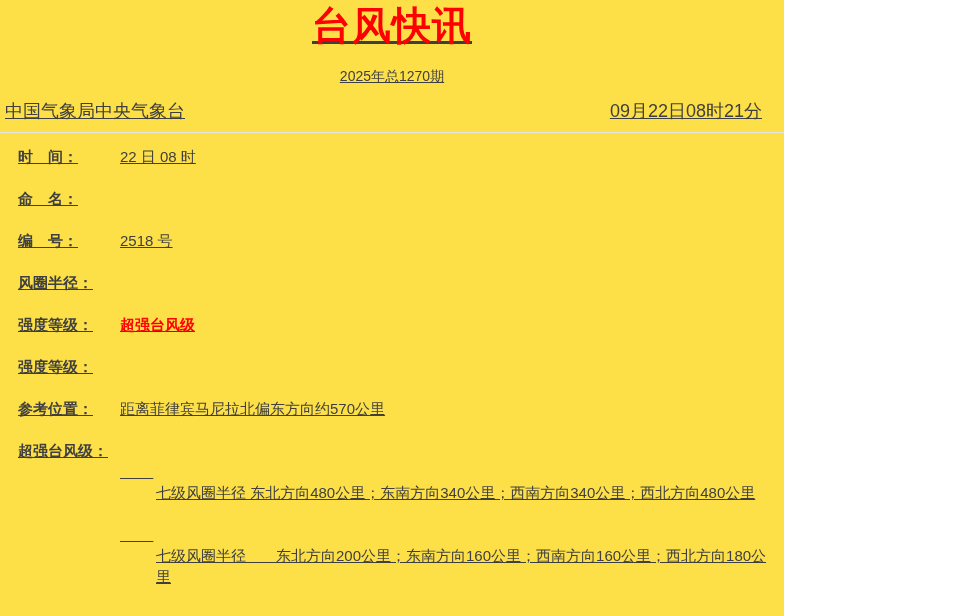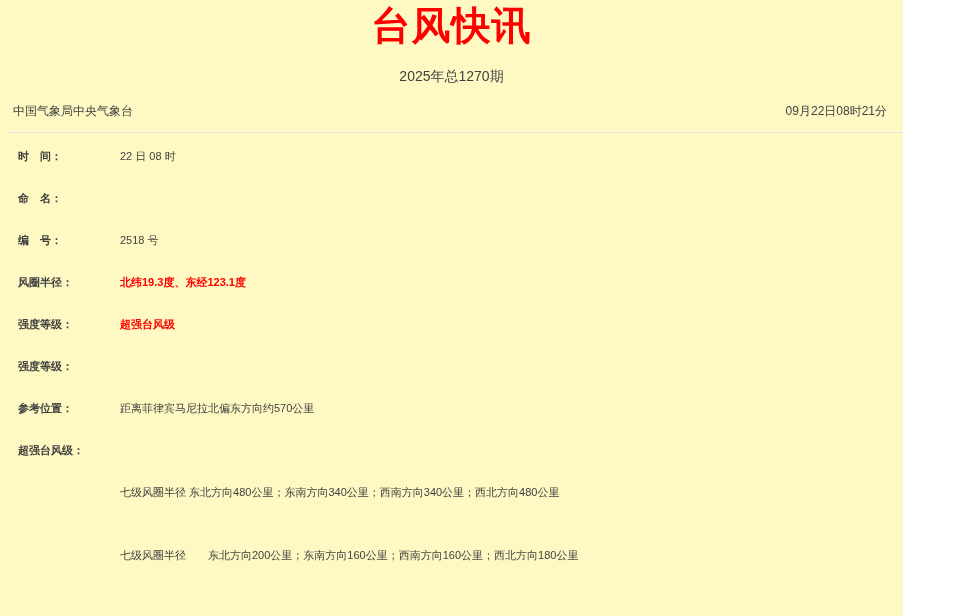"台风快讯" .page { background: #fef9c3 -> #fde047; text-decoration: none -> underline; width: 903px -> 784px }
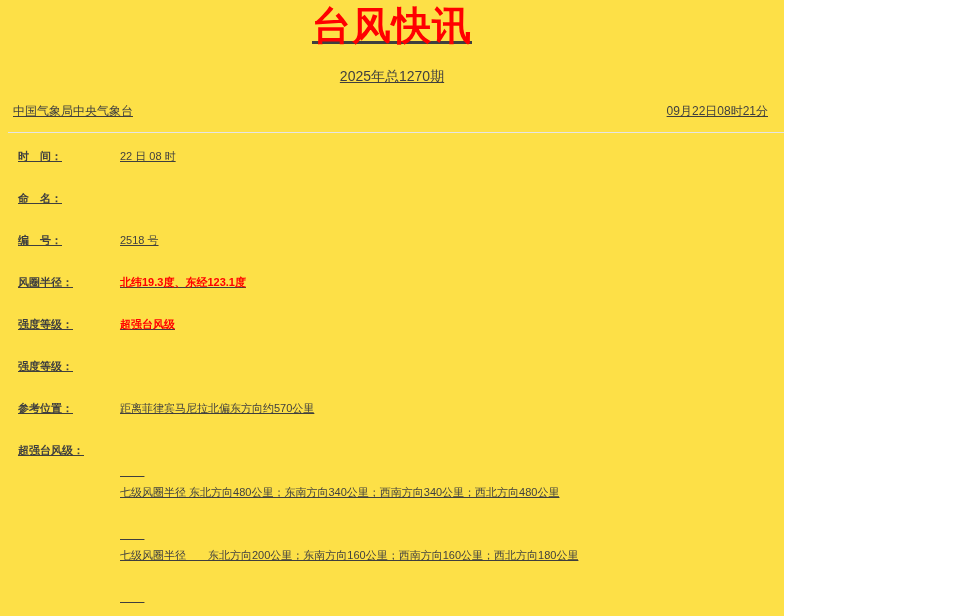"中国气象局中央气象台" .meta-row { font-size: 12px -> 18px; margin-left: 8px -> none; padding: 0 16px 13px 5px -> 0 22px 13px 5px }
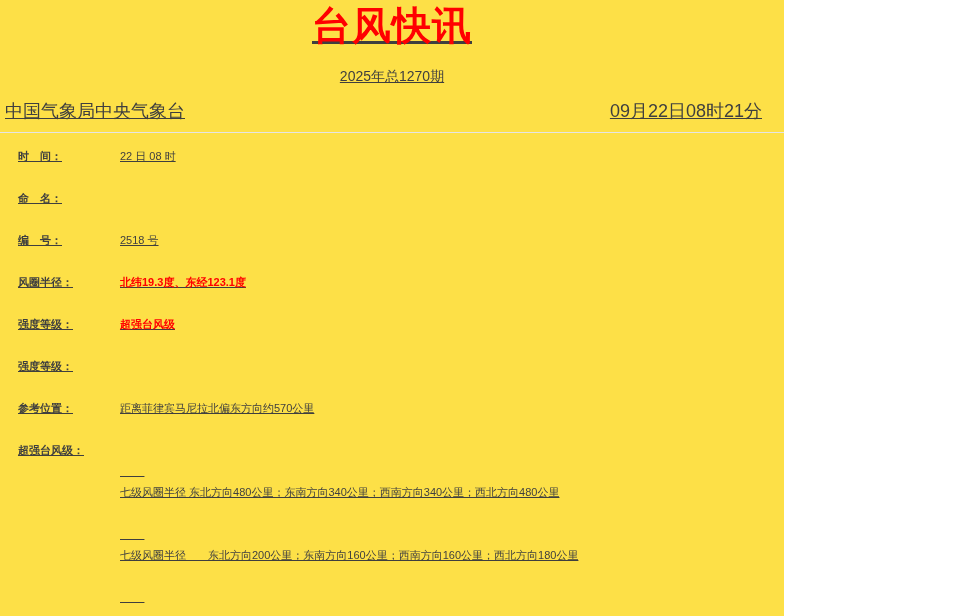"时 间：" .row { font-size: 11px -> 15px }
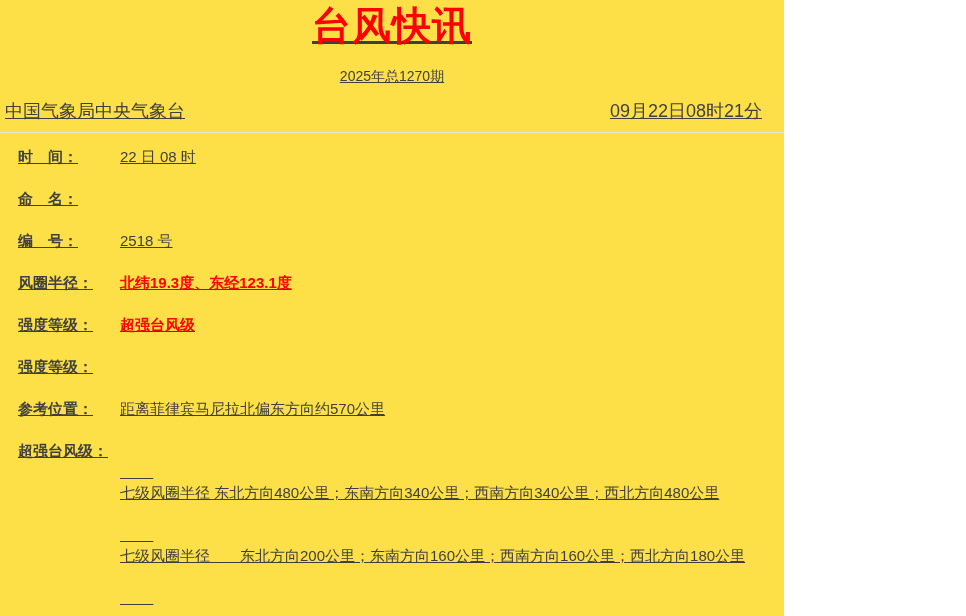"北纬19.3度、东经123.1度" div.row-value { html: <div>北纬19.3度、东经123.1度</div> -> none }
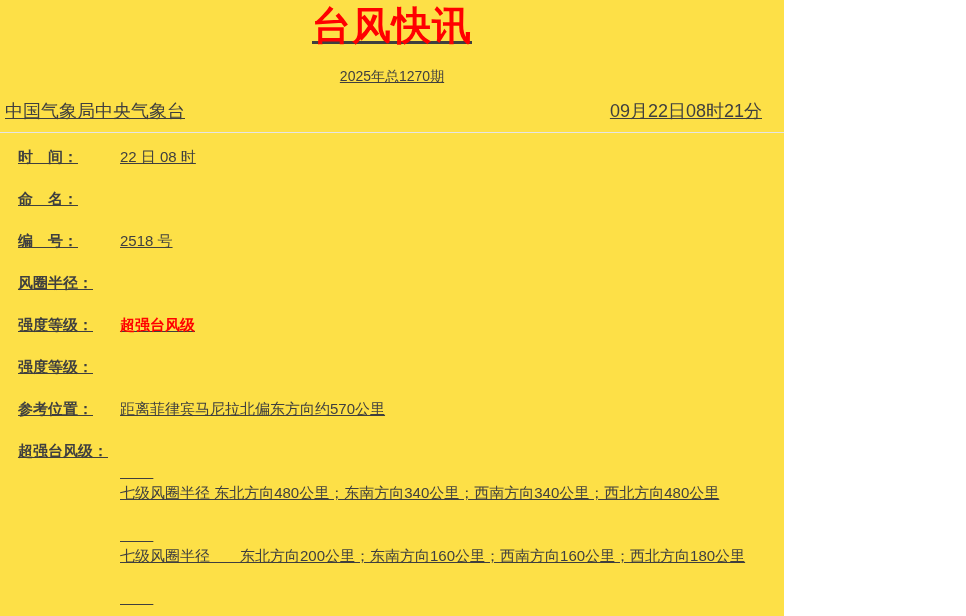"七级风圈半径" .multiline div { margin-left: none -> 36px }
